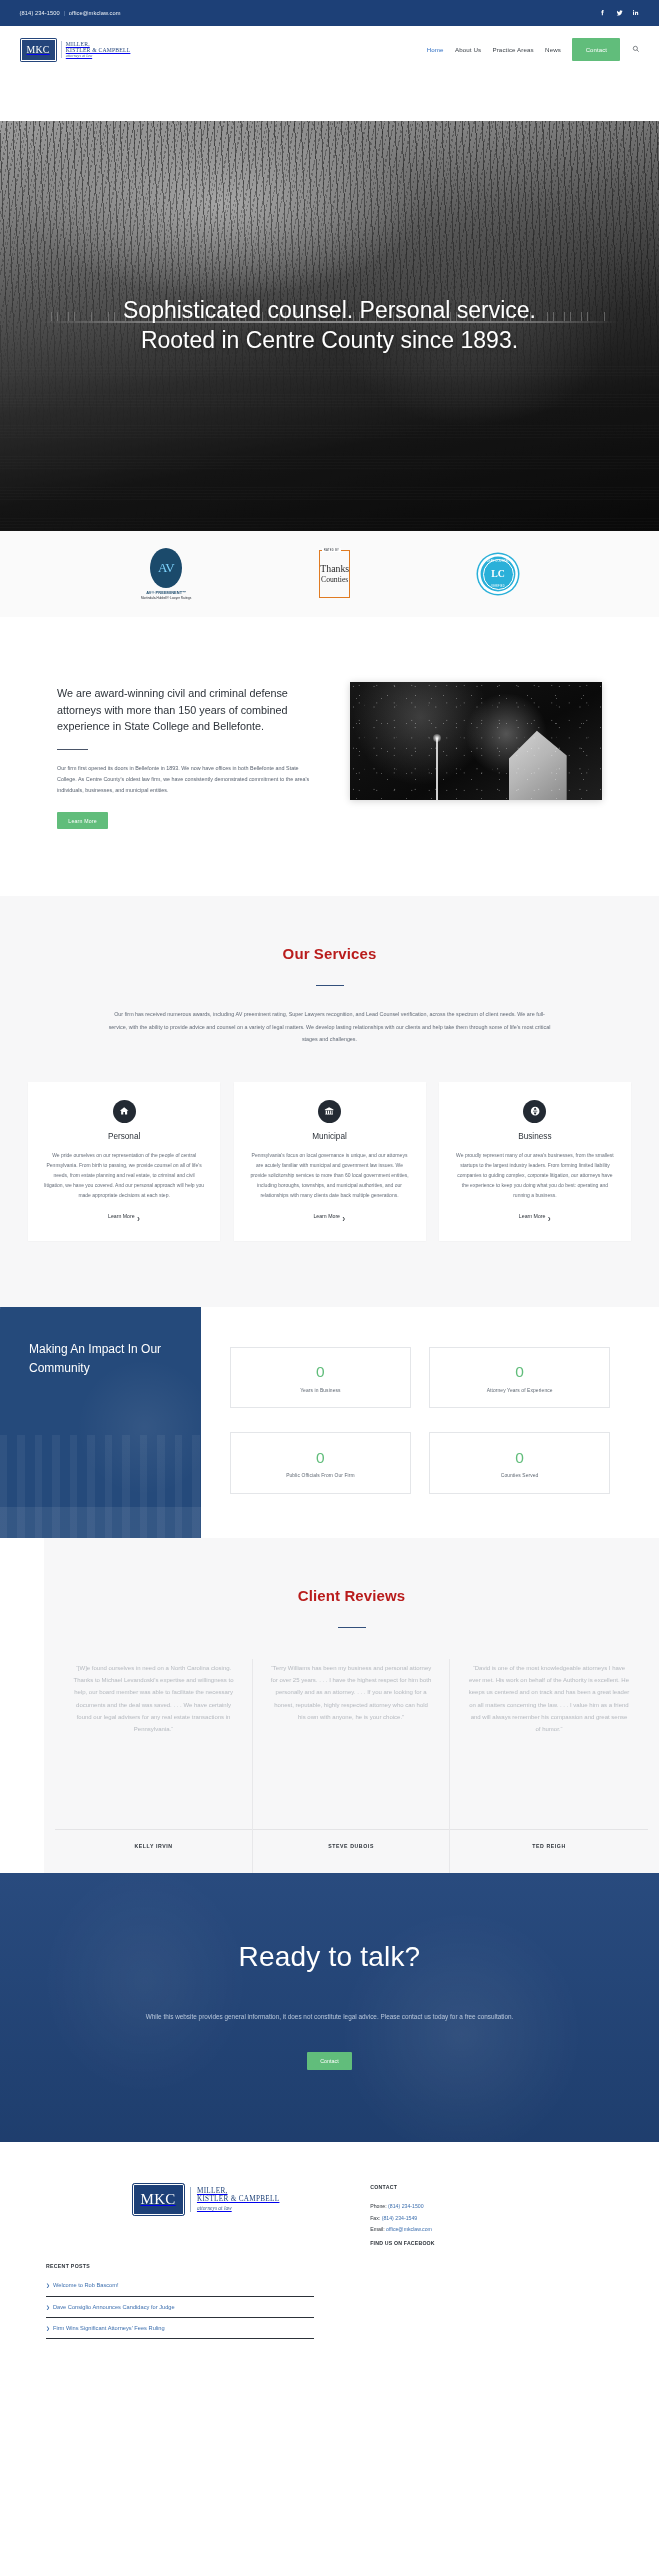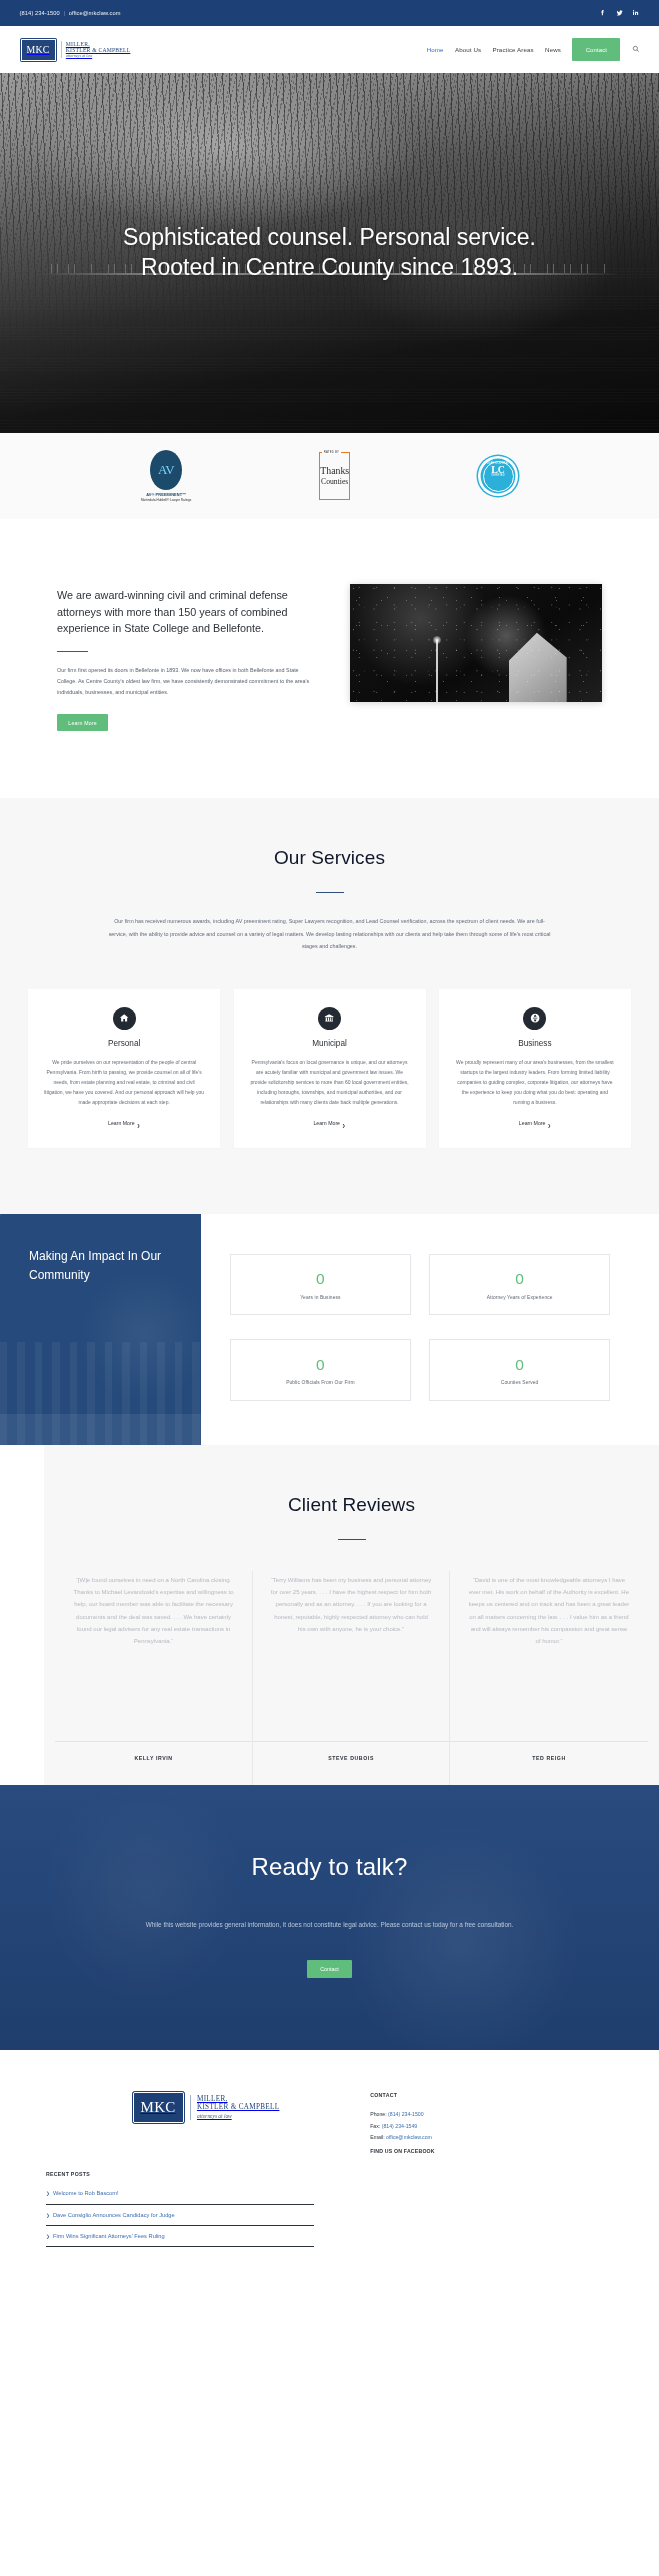"Sophisticated counsel. Personal service." .hero { height: 360px -> 410px; margin-top: none -> 48px }
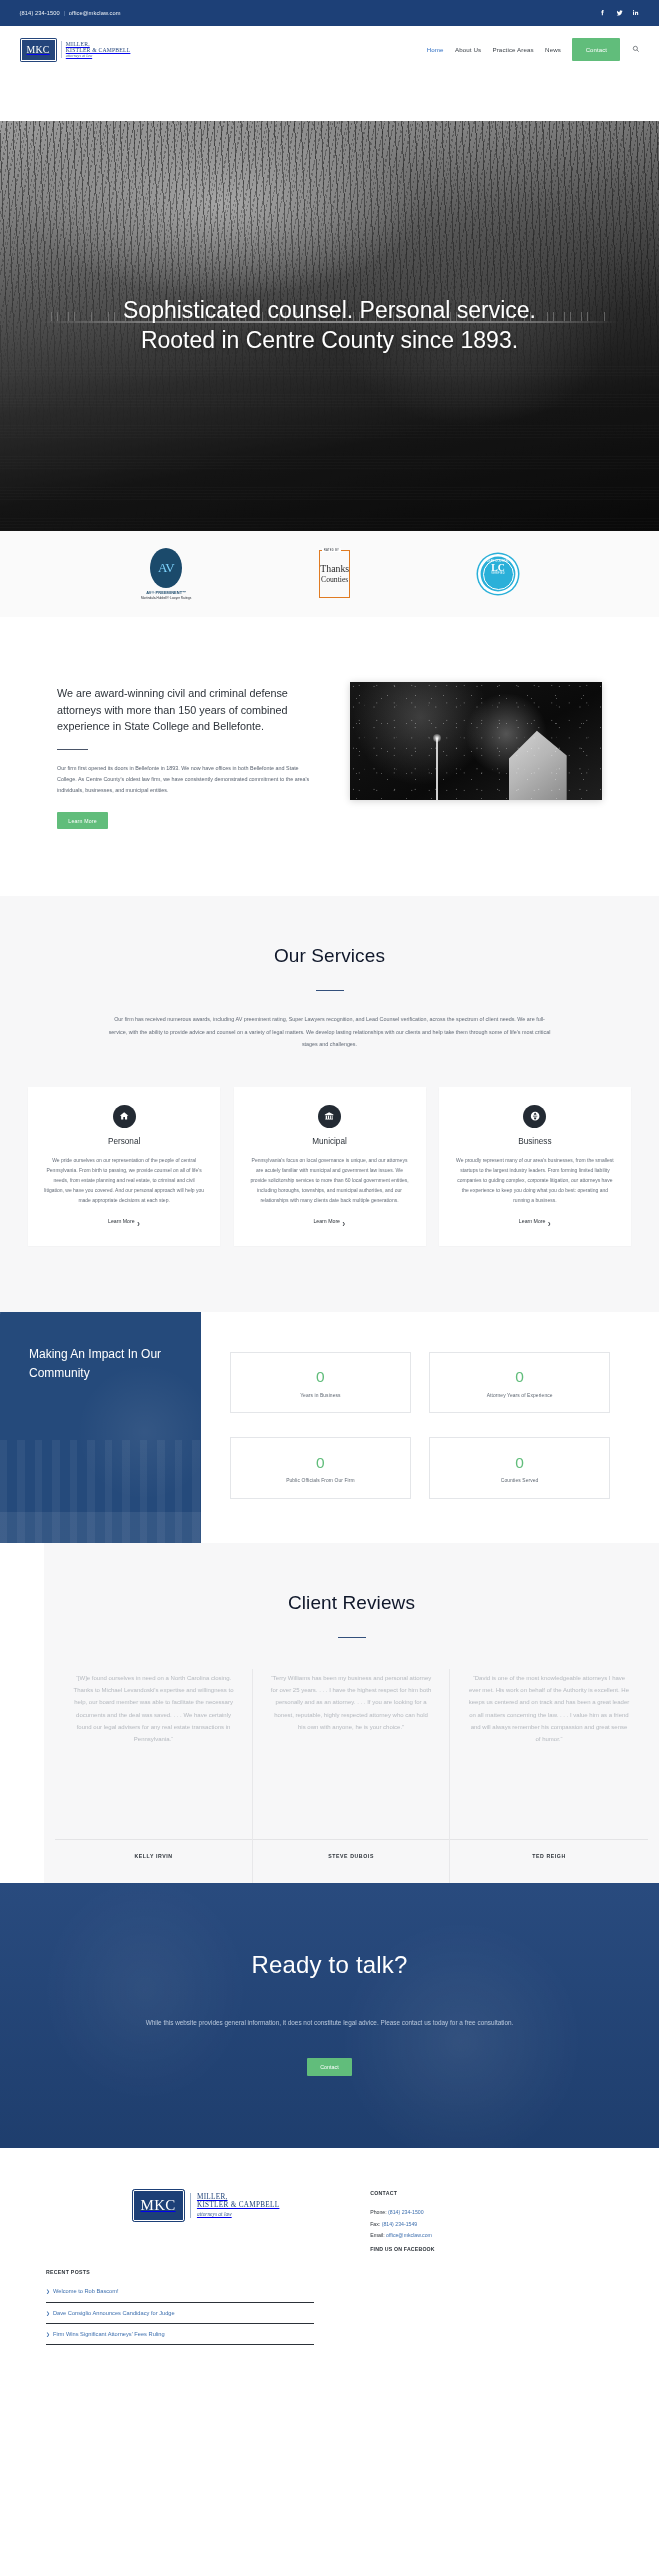"LC" .badge-lc-inner { justify-content: flex-start -> space-between }
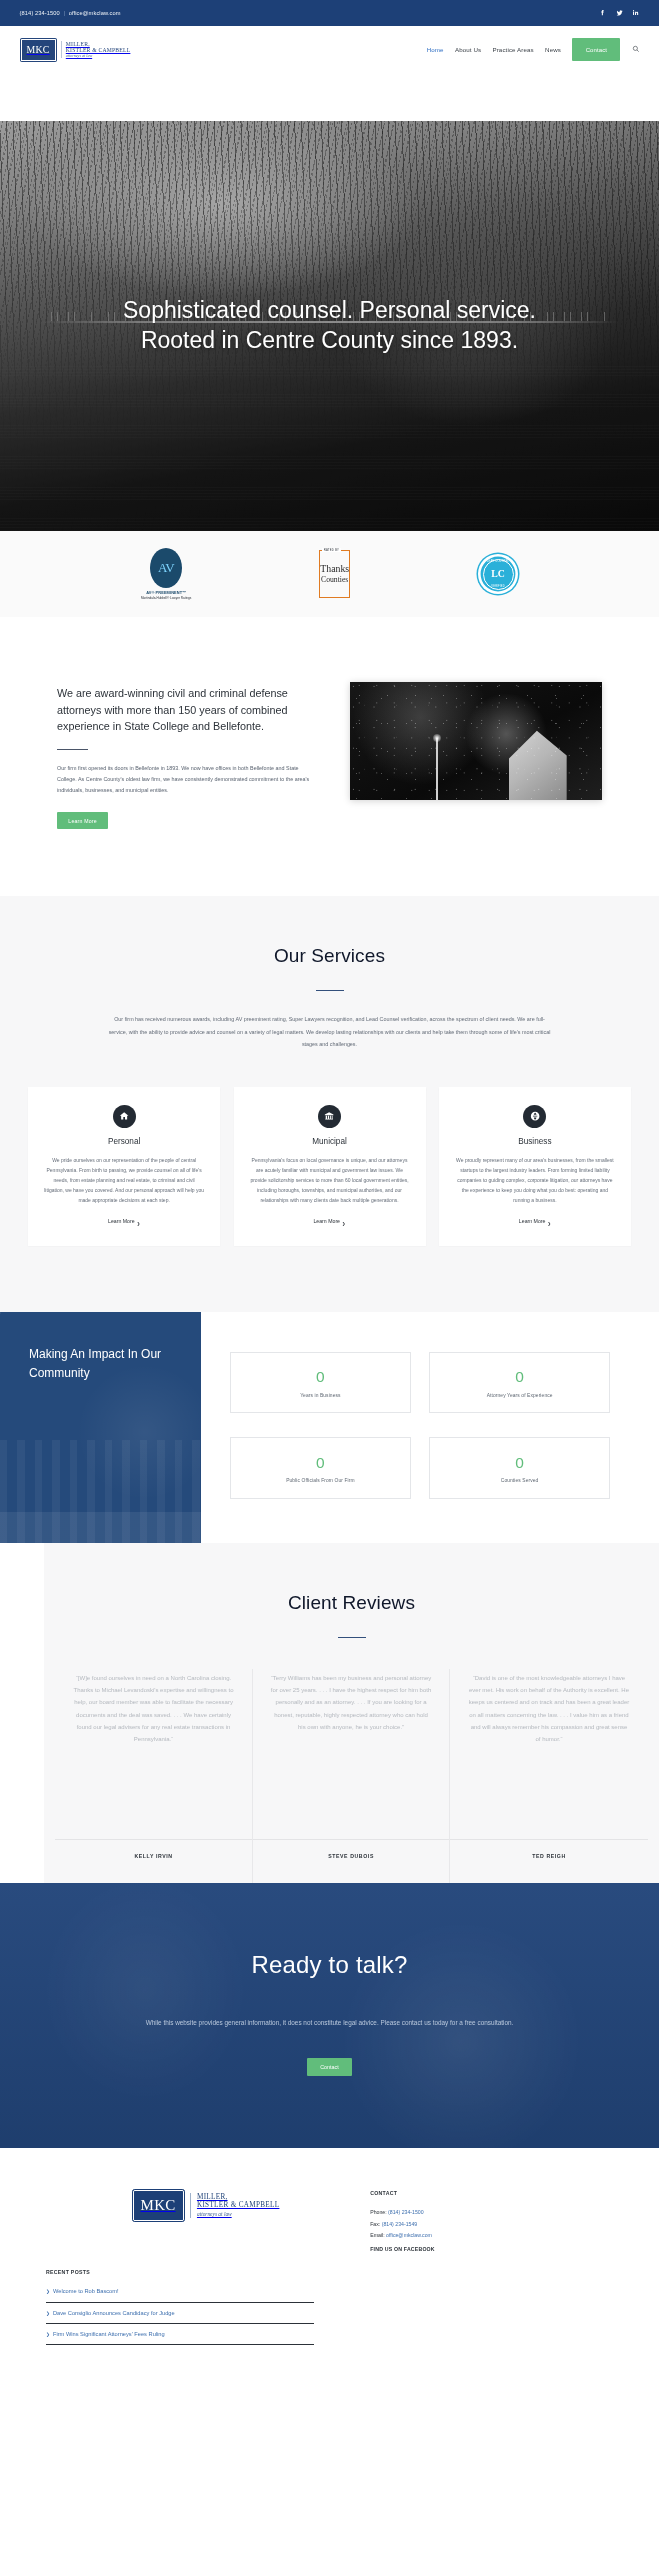"Our Services" .sec-title { color: #0f172a -> #b91c1c; font-size: 19px -> 15px; font-weight: 400 -> 700 }
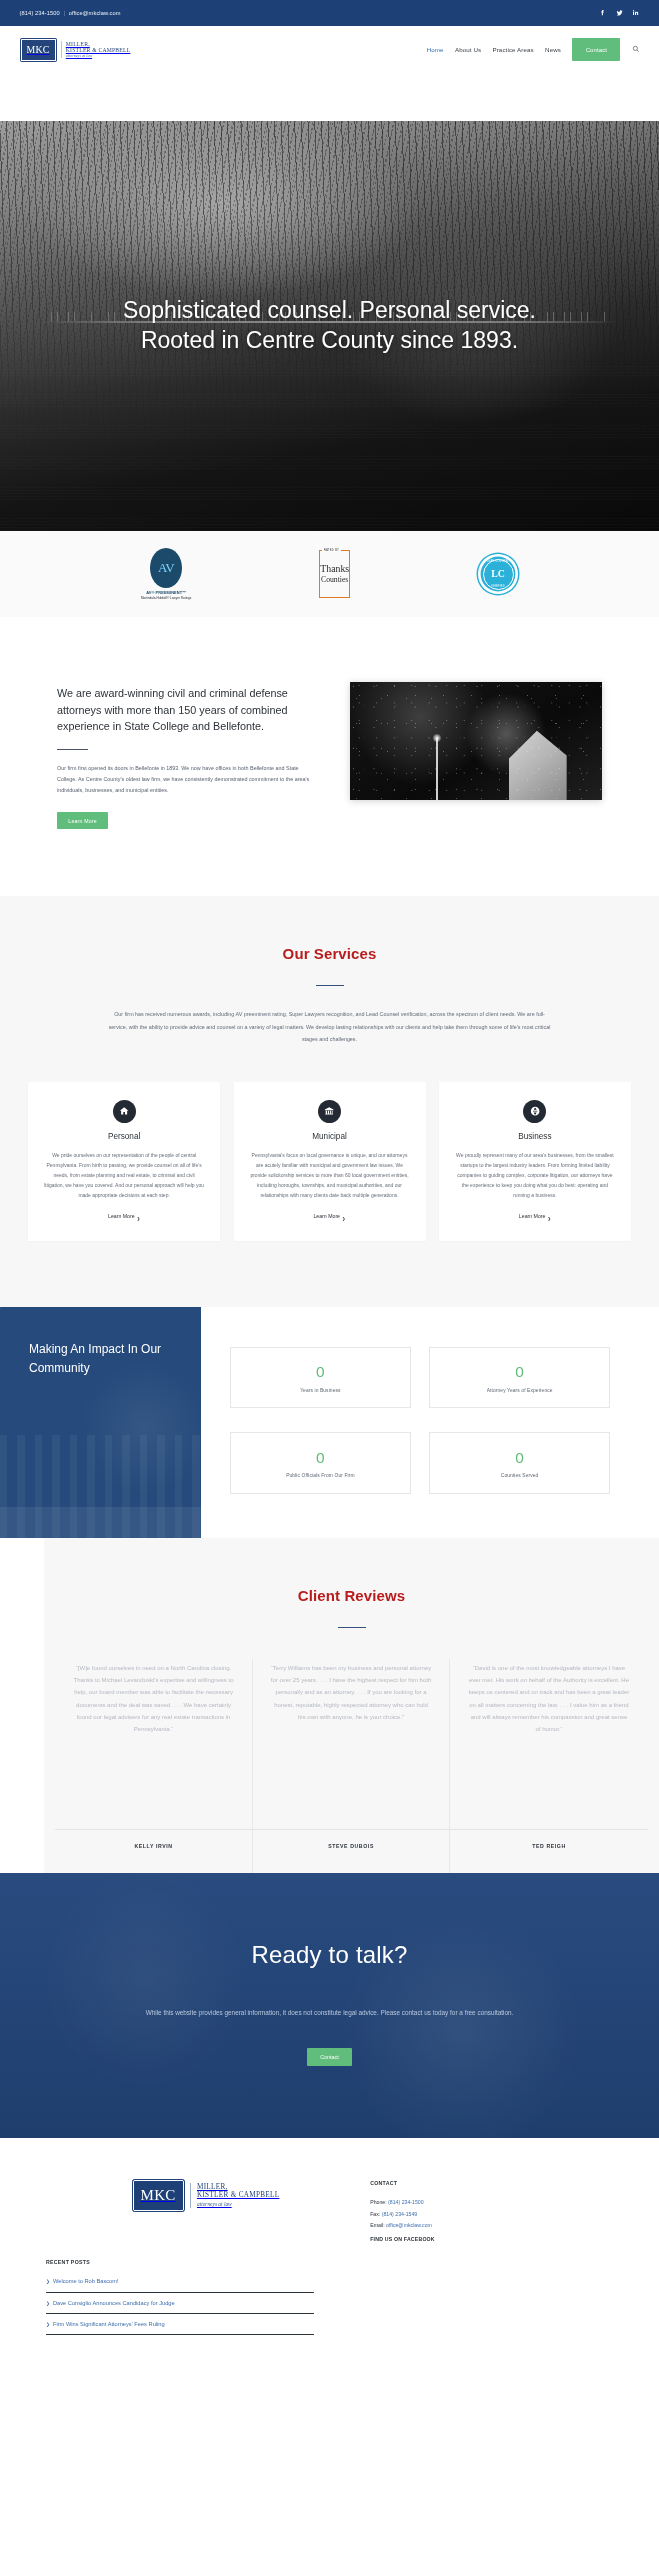"Ready to talk?" .cta-title { font-size: 24px -> 28px }
